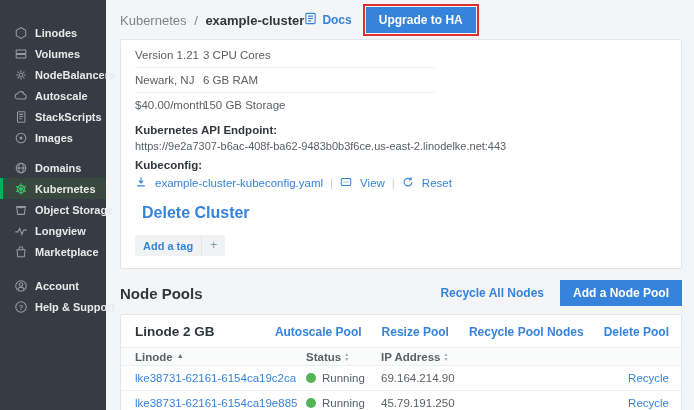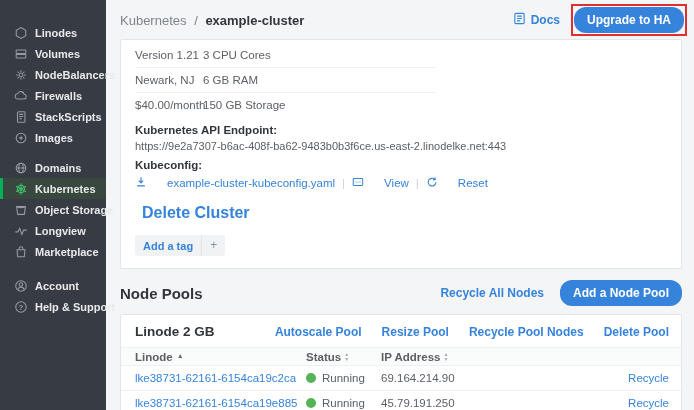"Kubernetes / example-cluster" .page-header { justify-content: space-between -> flex-start }
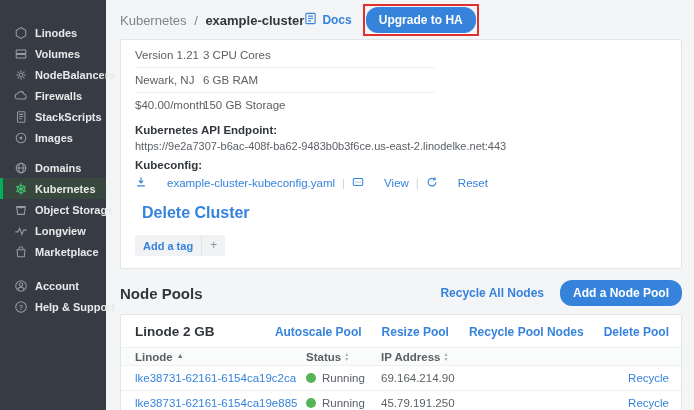"Upgrade to HA" .primary-btn { border-radius: 12px -> 0 }
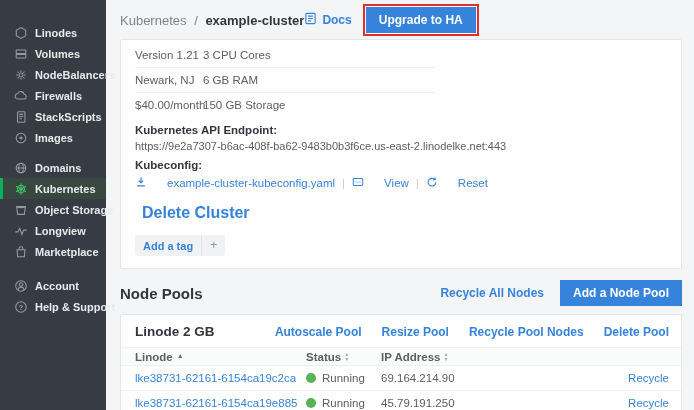"Firewalls" span.nav-label { text: Firewalls -> Autoscale }
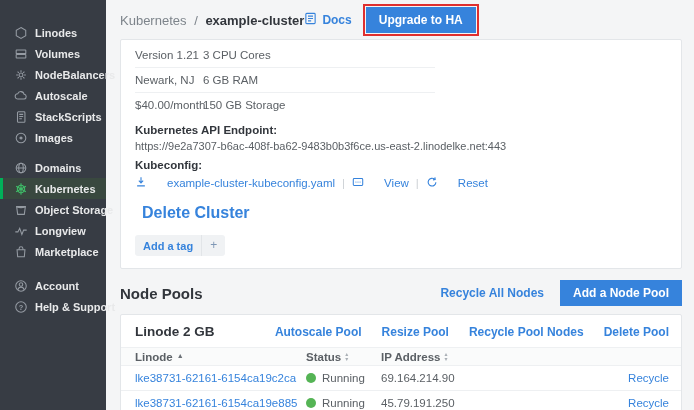"example-cluster-kubeconfig.yaml" .kc-link { gap: 20px -> 8px }
